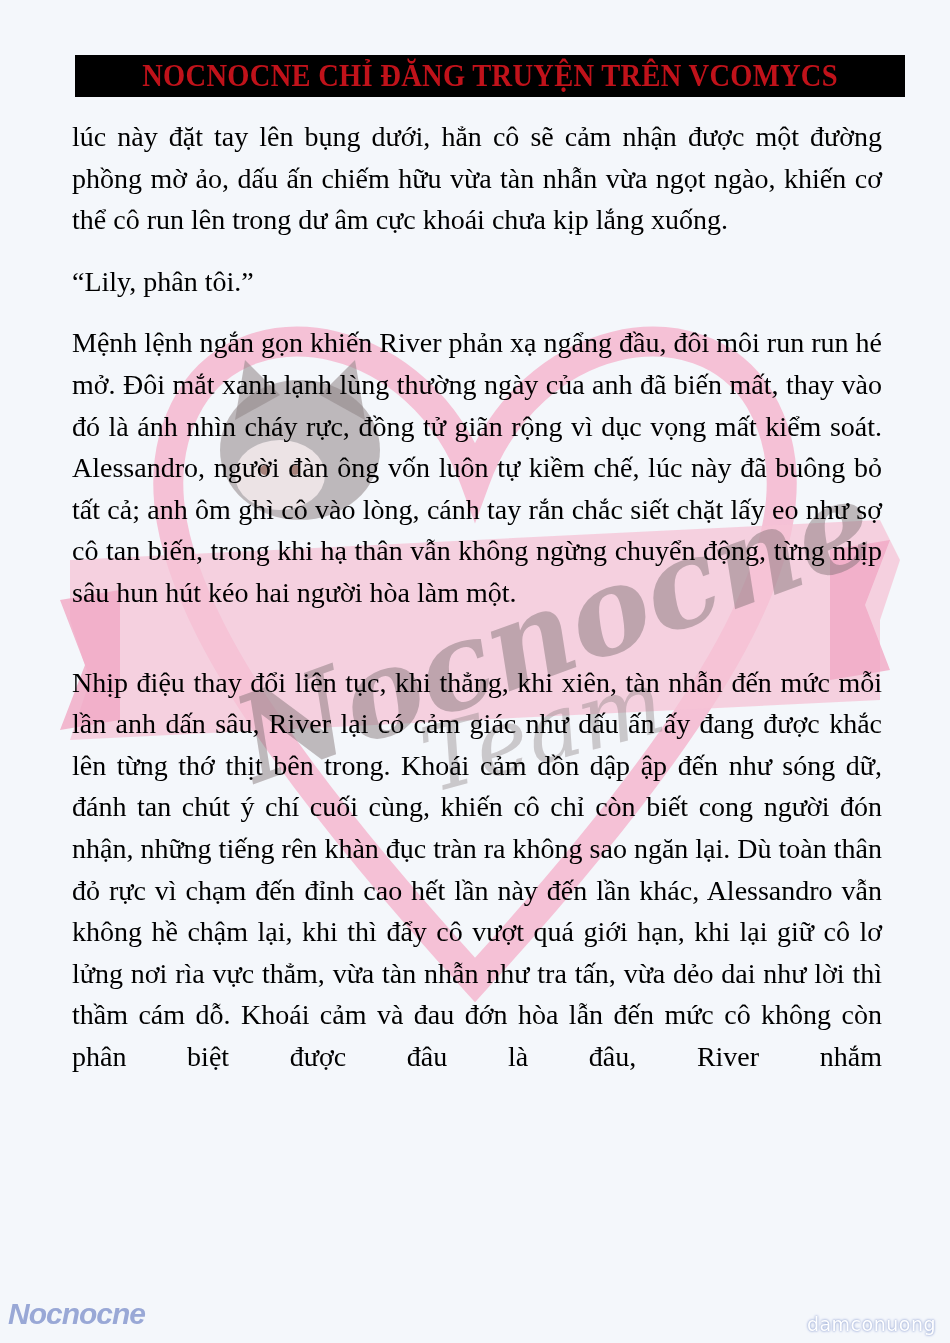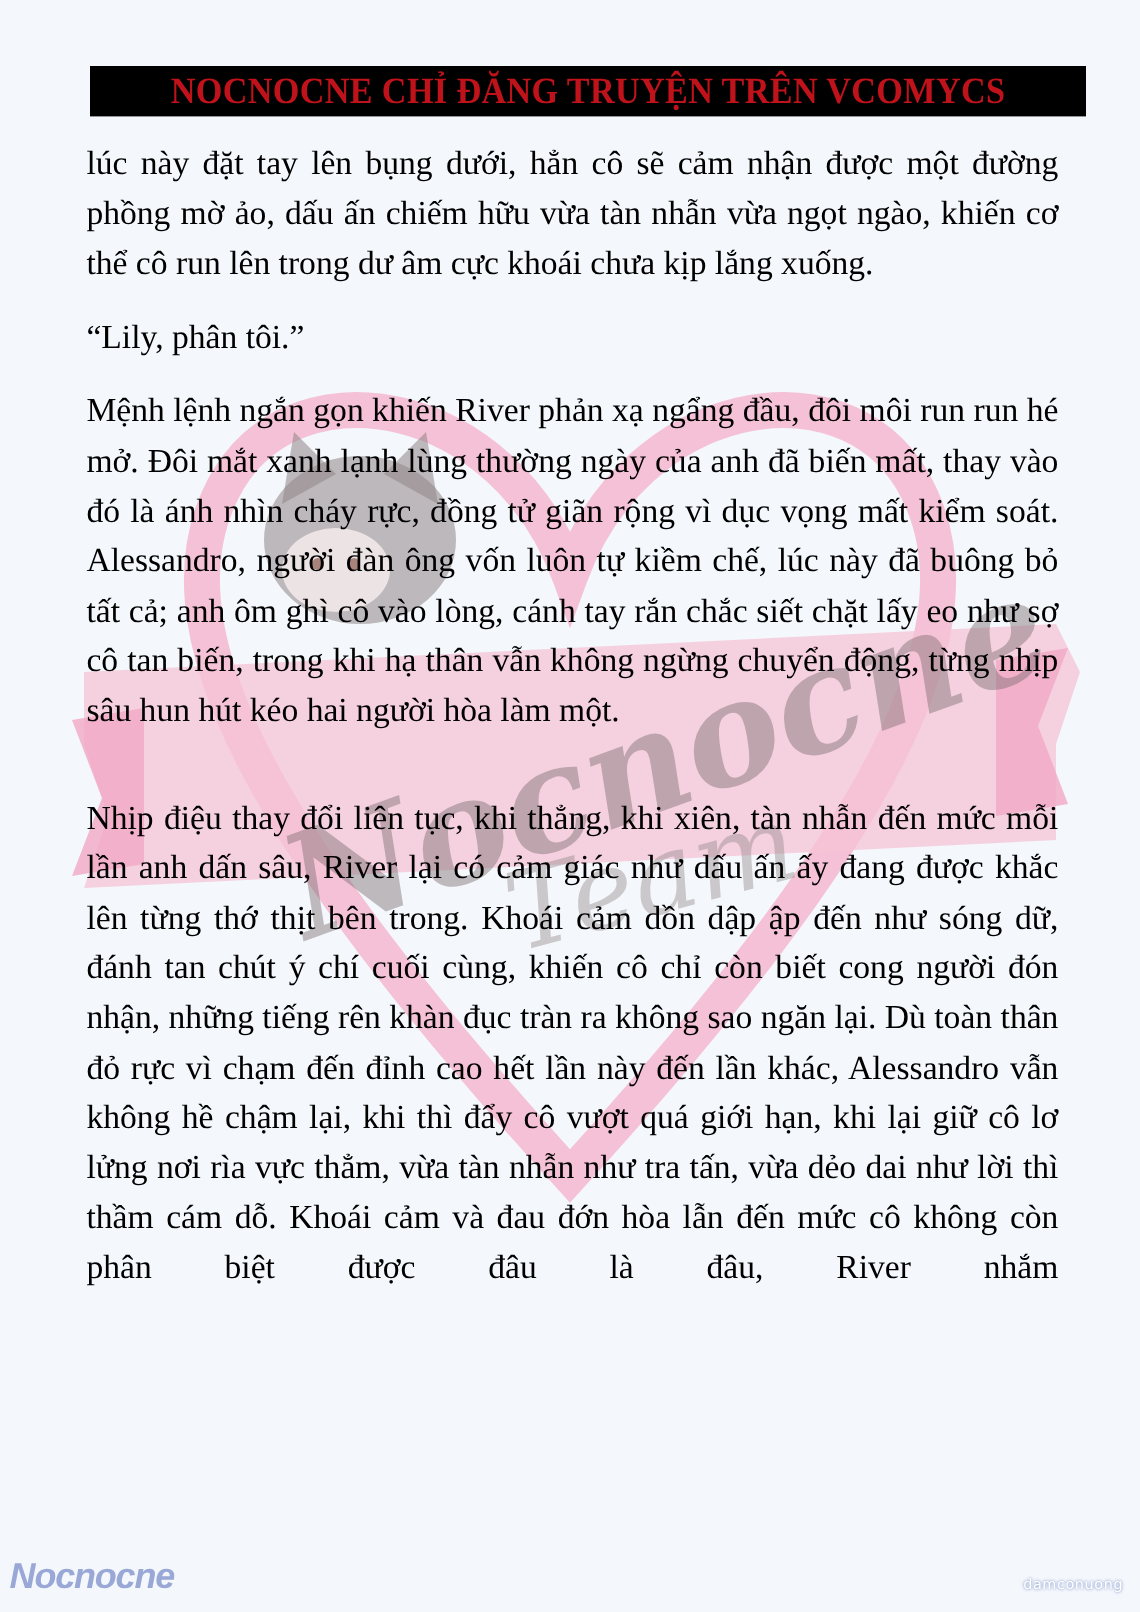"damconuong" .footer-credit { font-size: 12px -> 19px }
